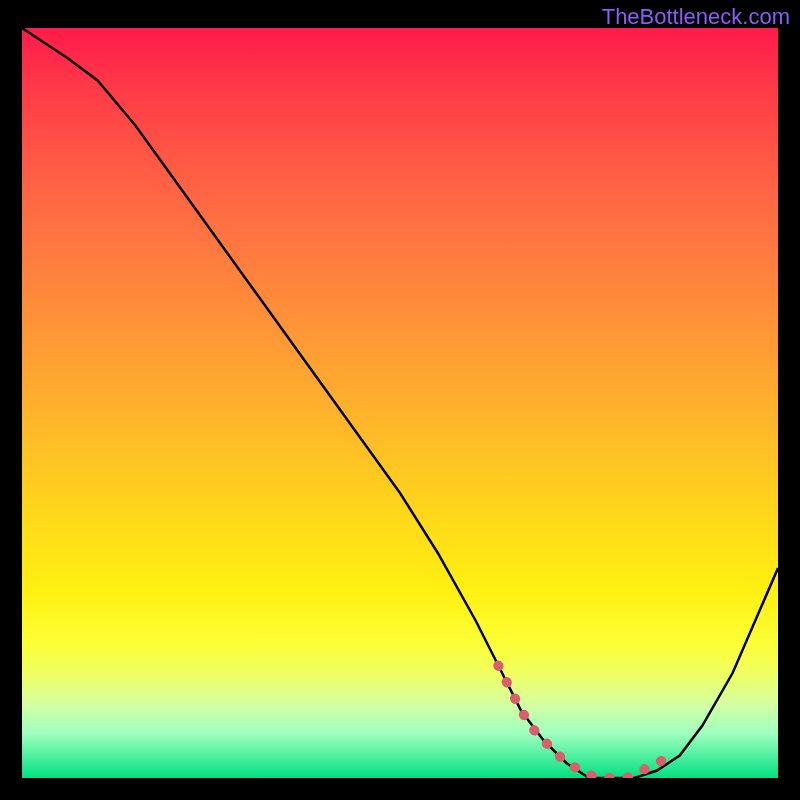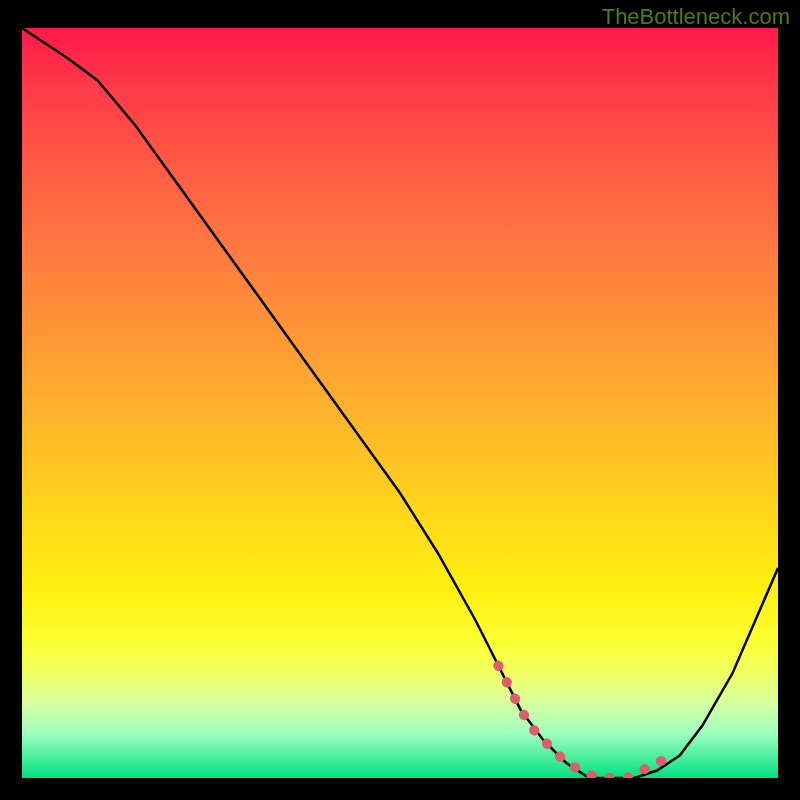"TheBottleneck.com" .attribution { color: #4d7c0f -> #8b5cf6 }
